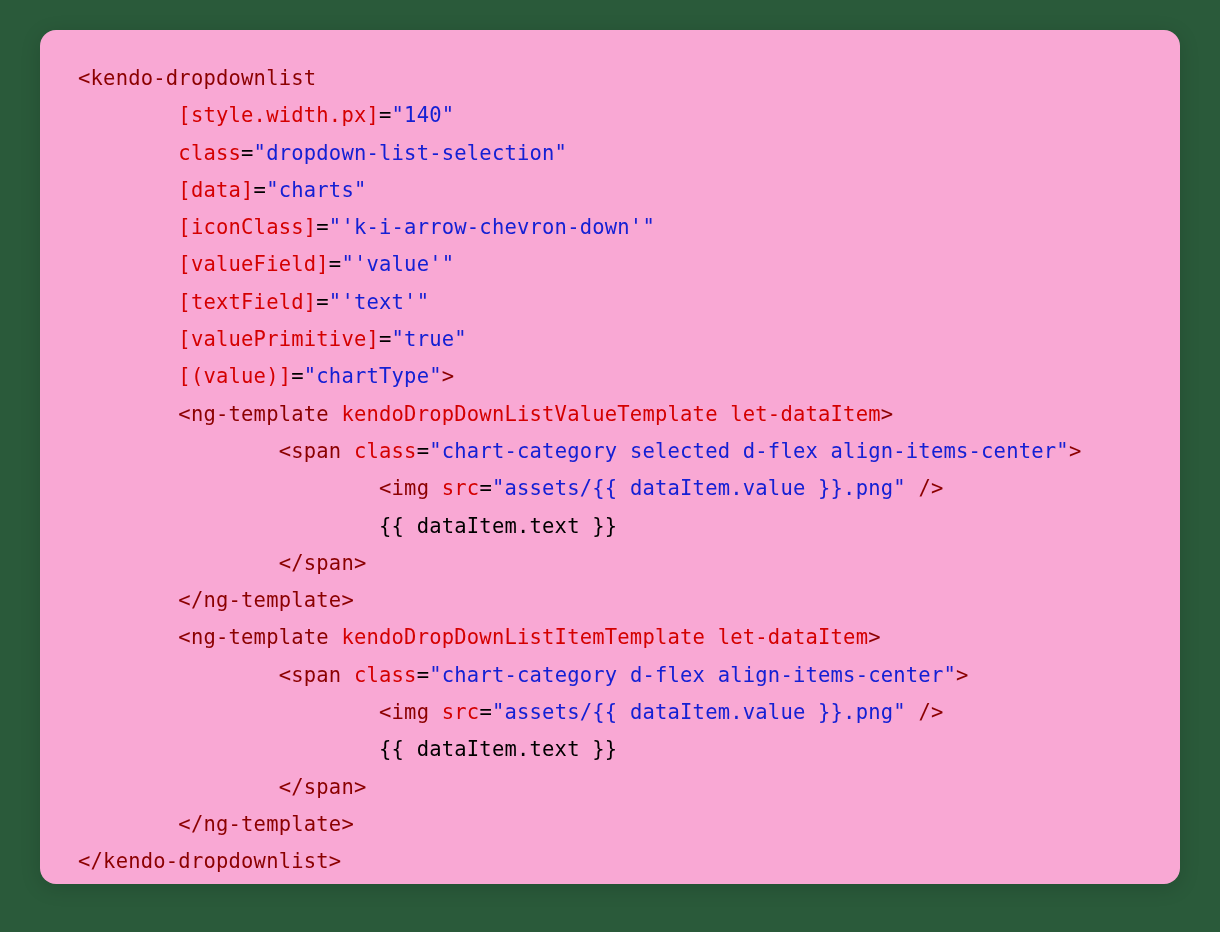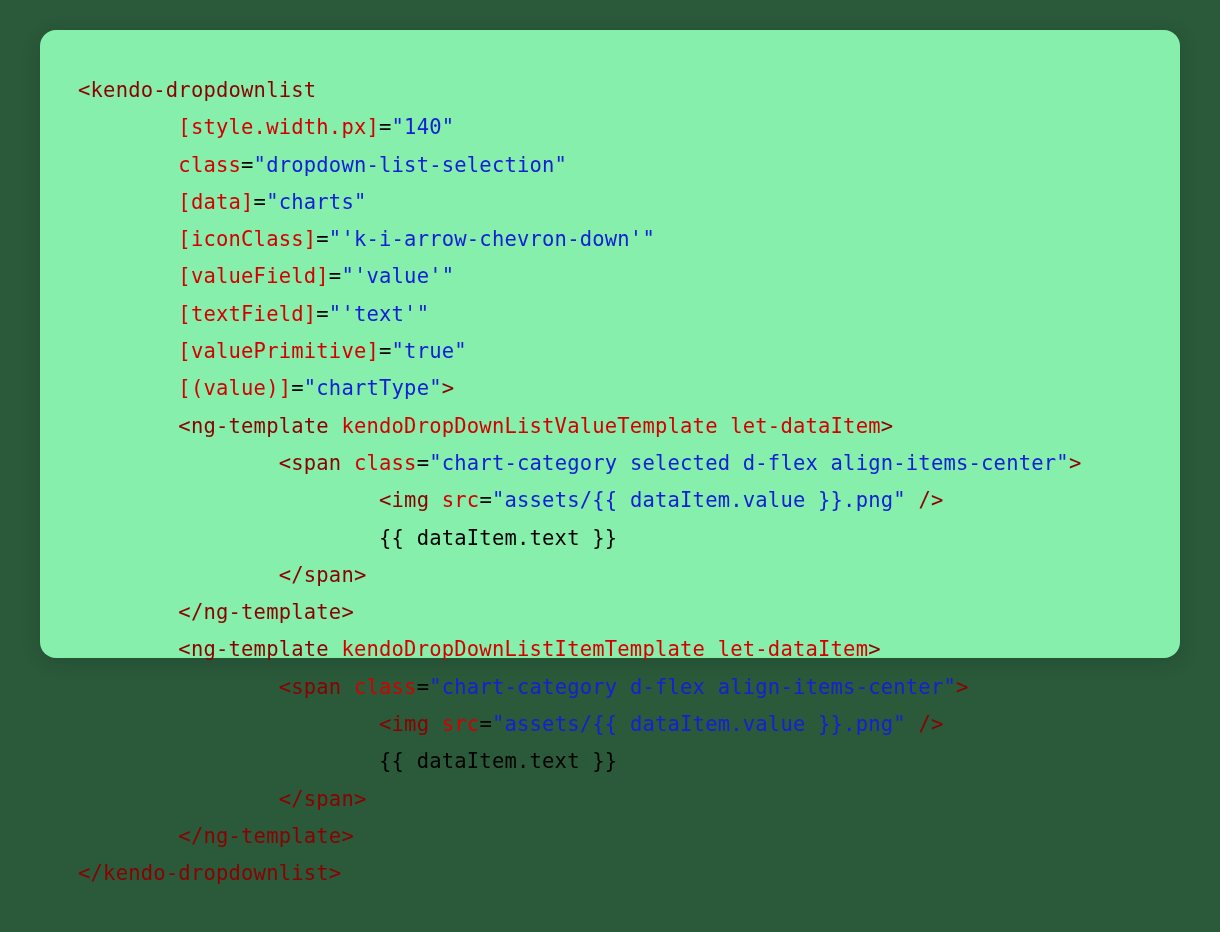"<kendo-dropdownlist" .code-card { background: #86efac -> #f9a8d4; height: 628px -> 854px; padding: 42px 38px -> 30px 38px }
